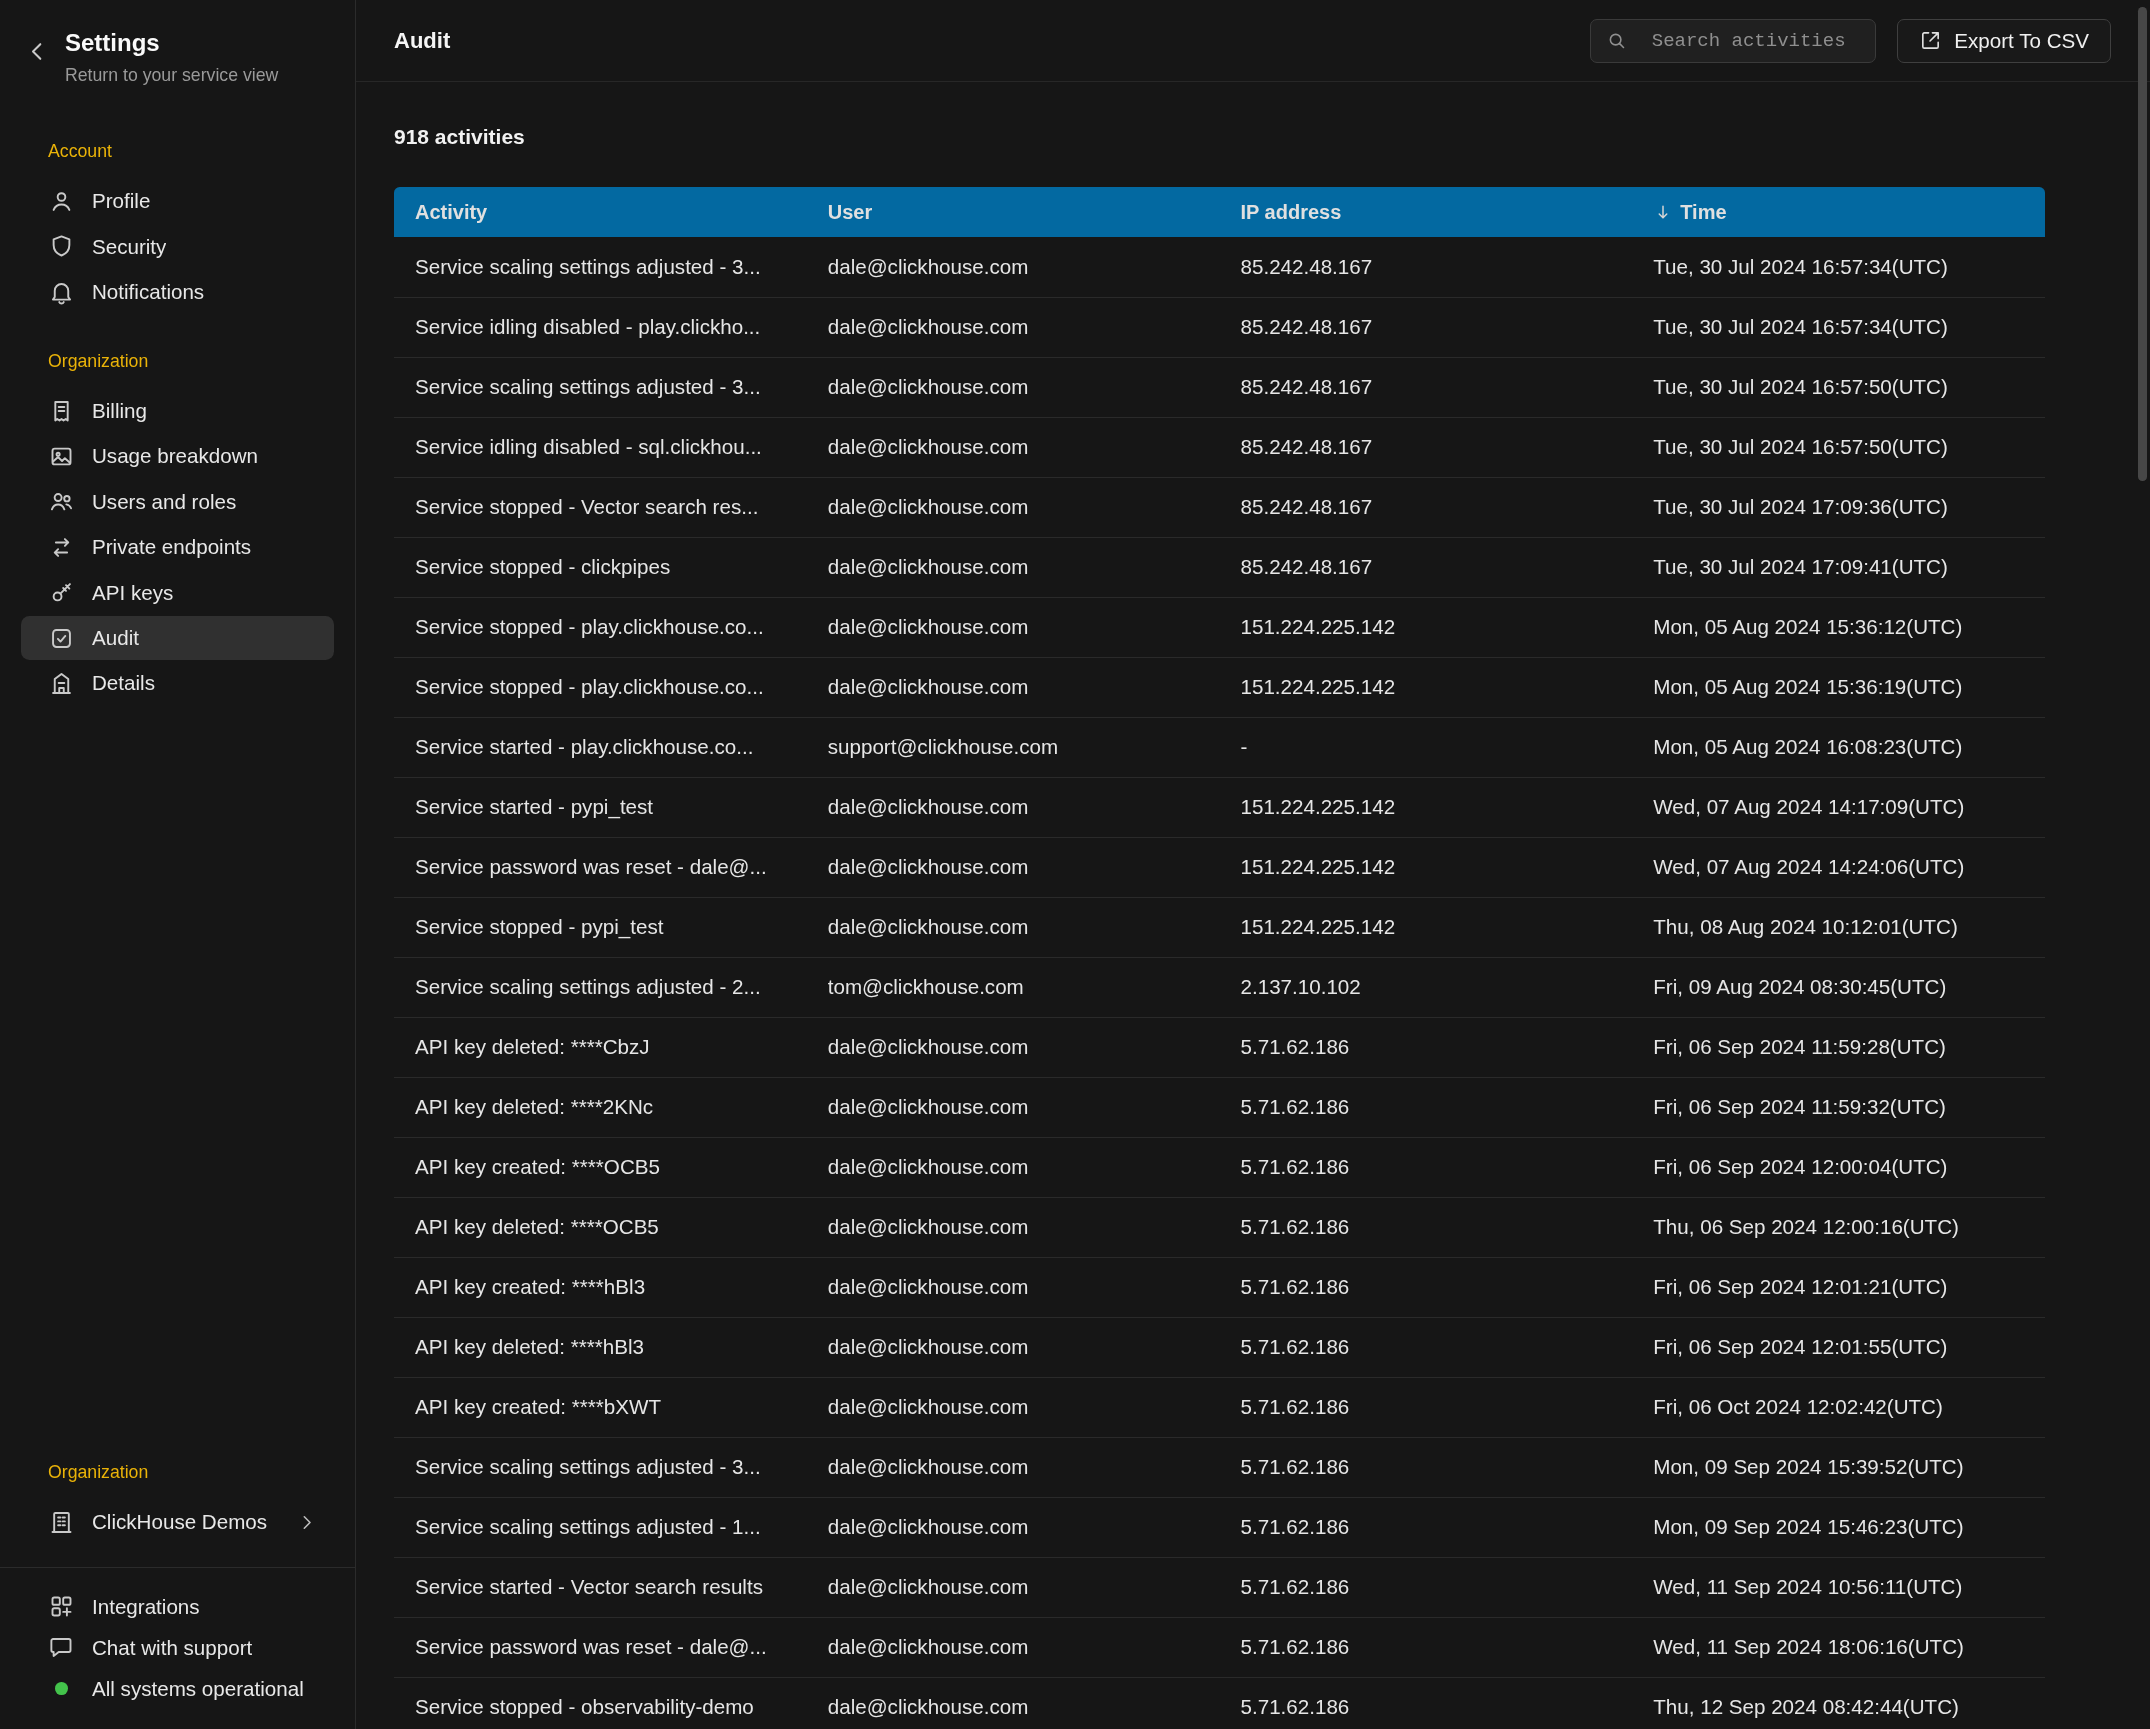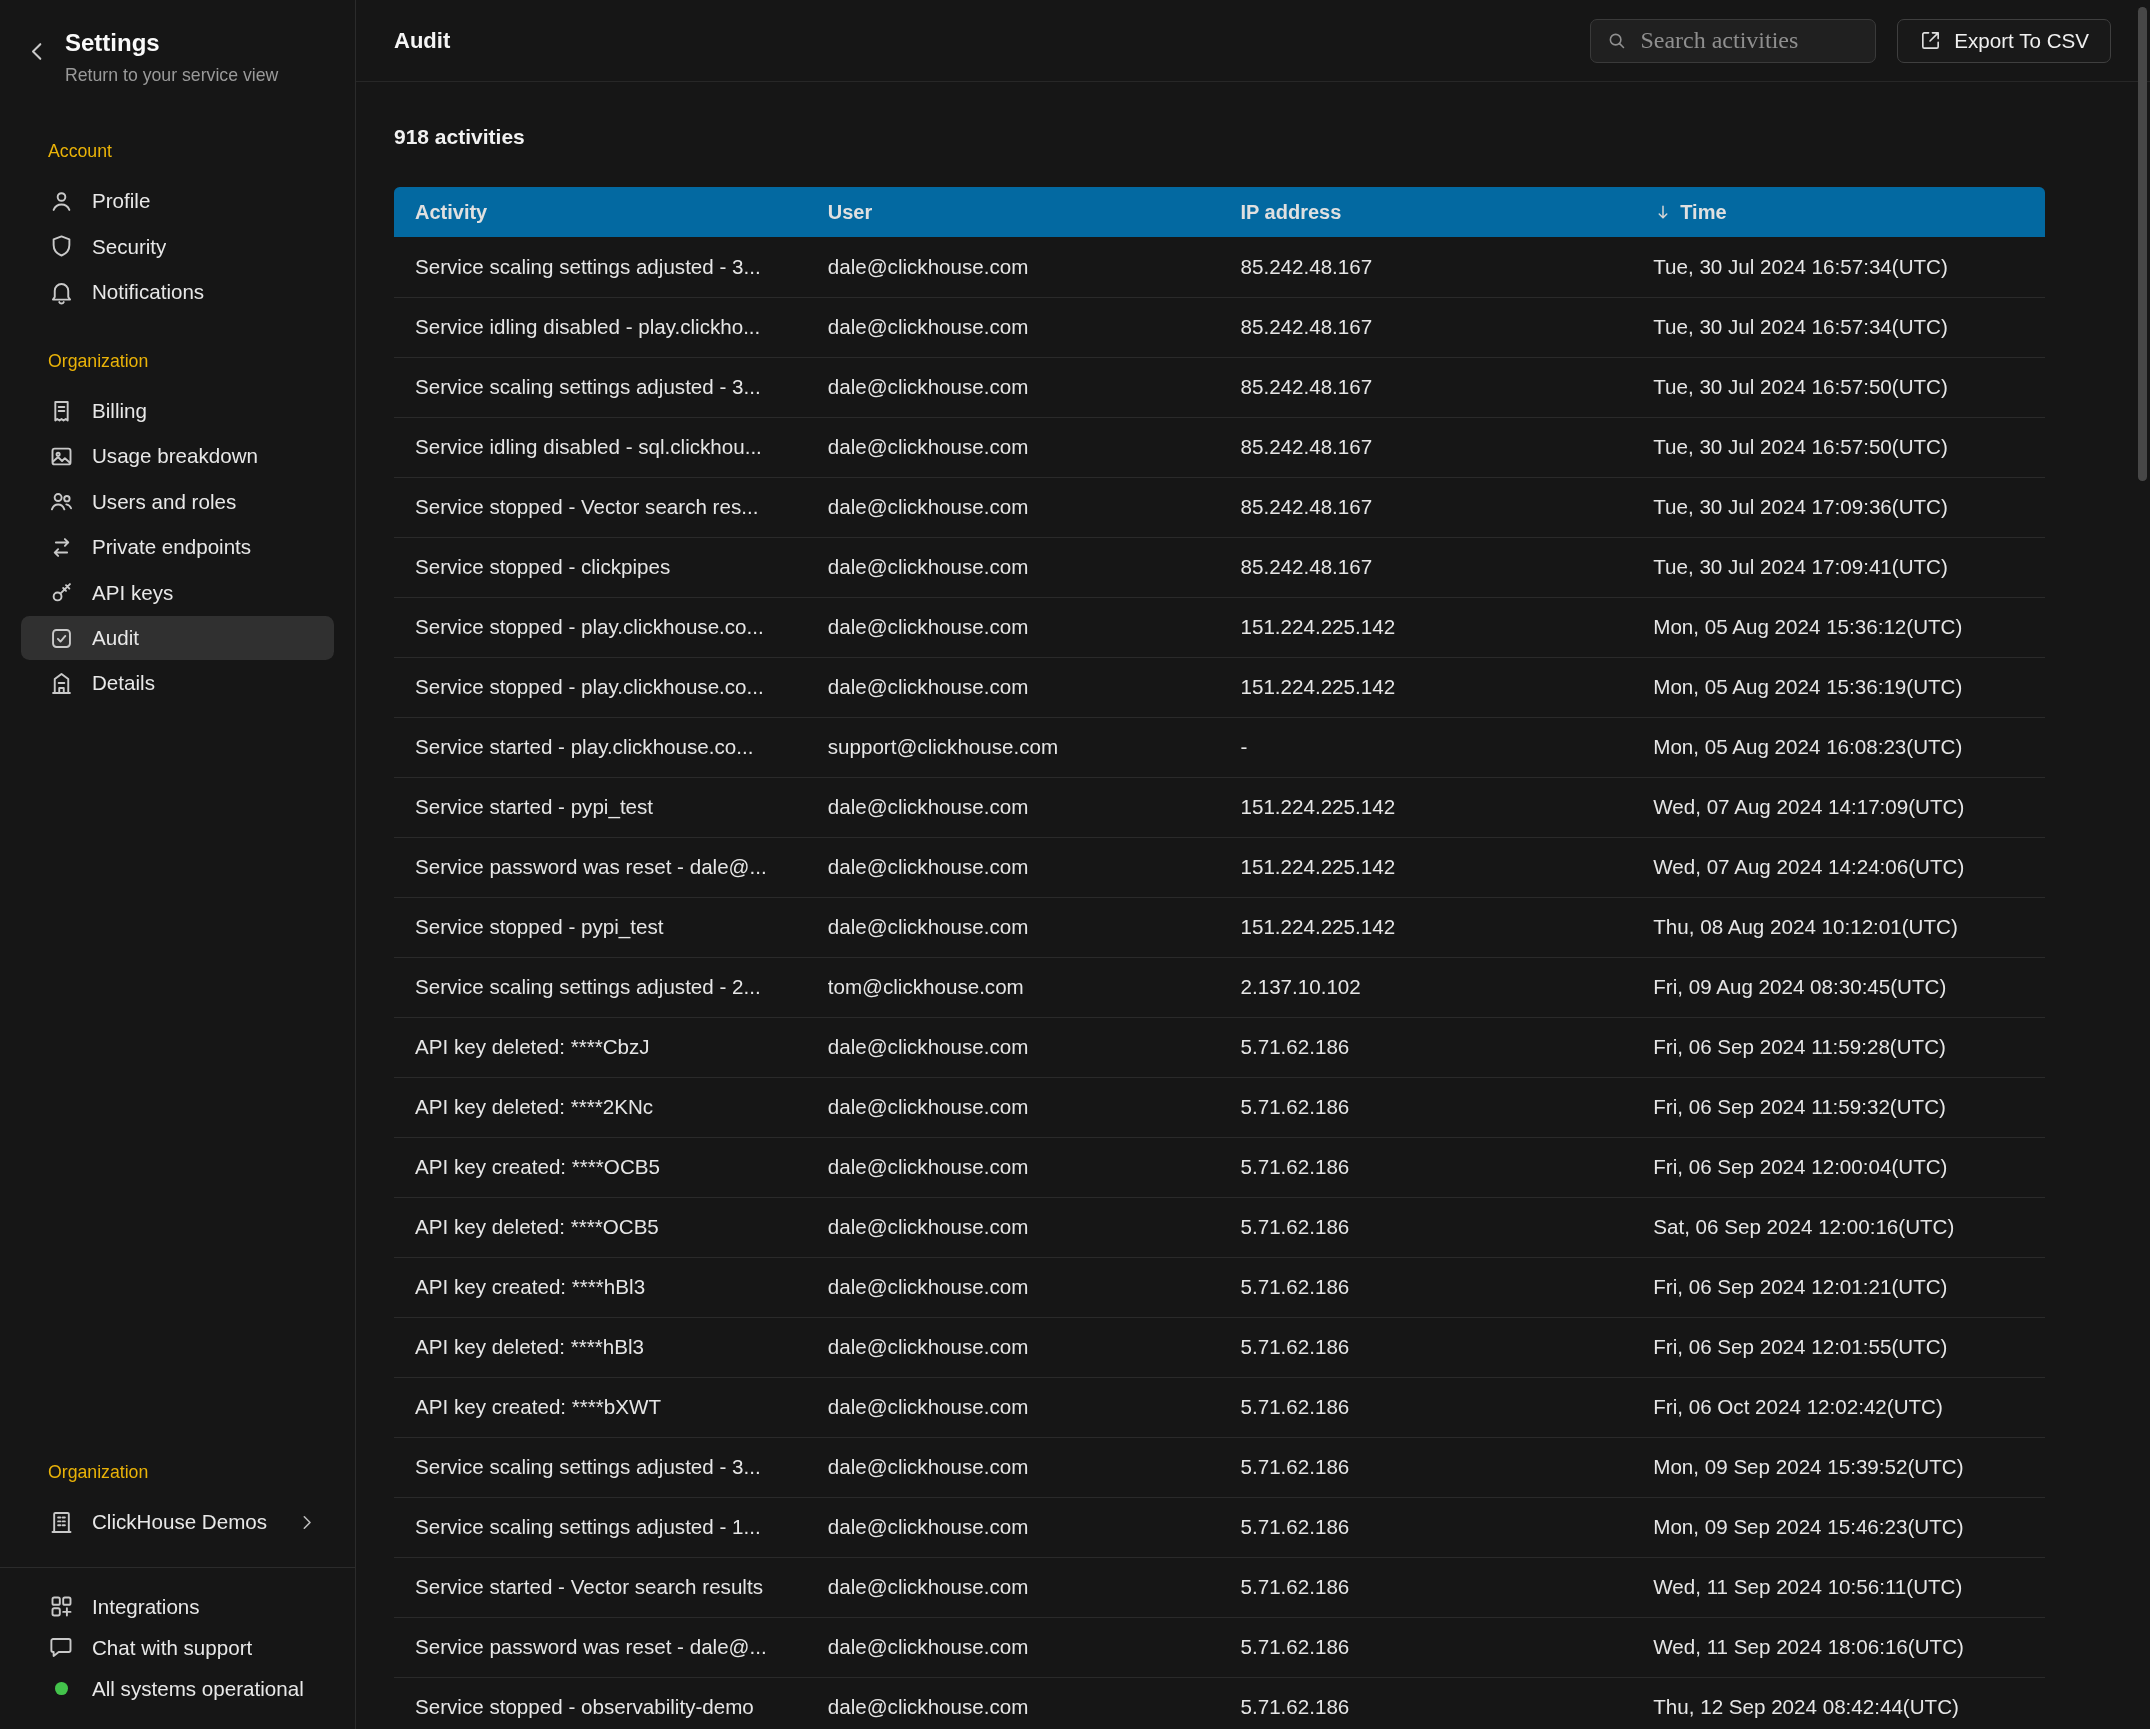"Search activities" .search input { font-family: Liberation Serif, serif -> Liberation Mono, monospace; font-size: 24px -> 19px; text-align: none -> center }
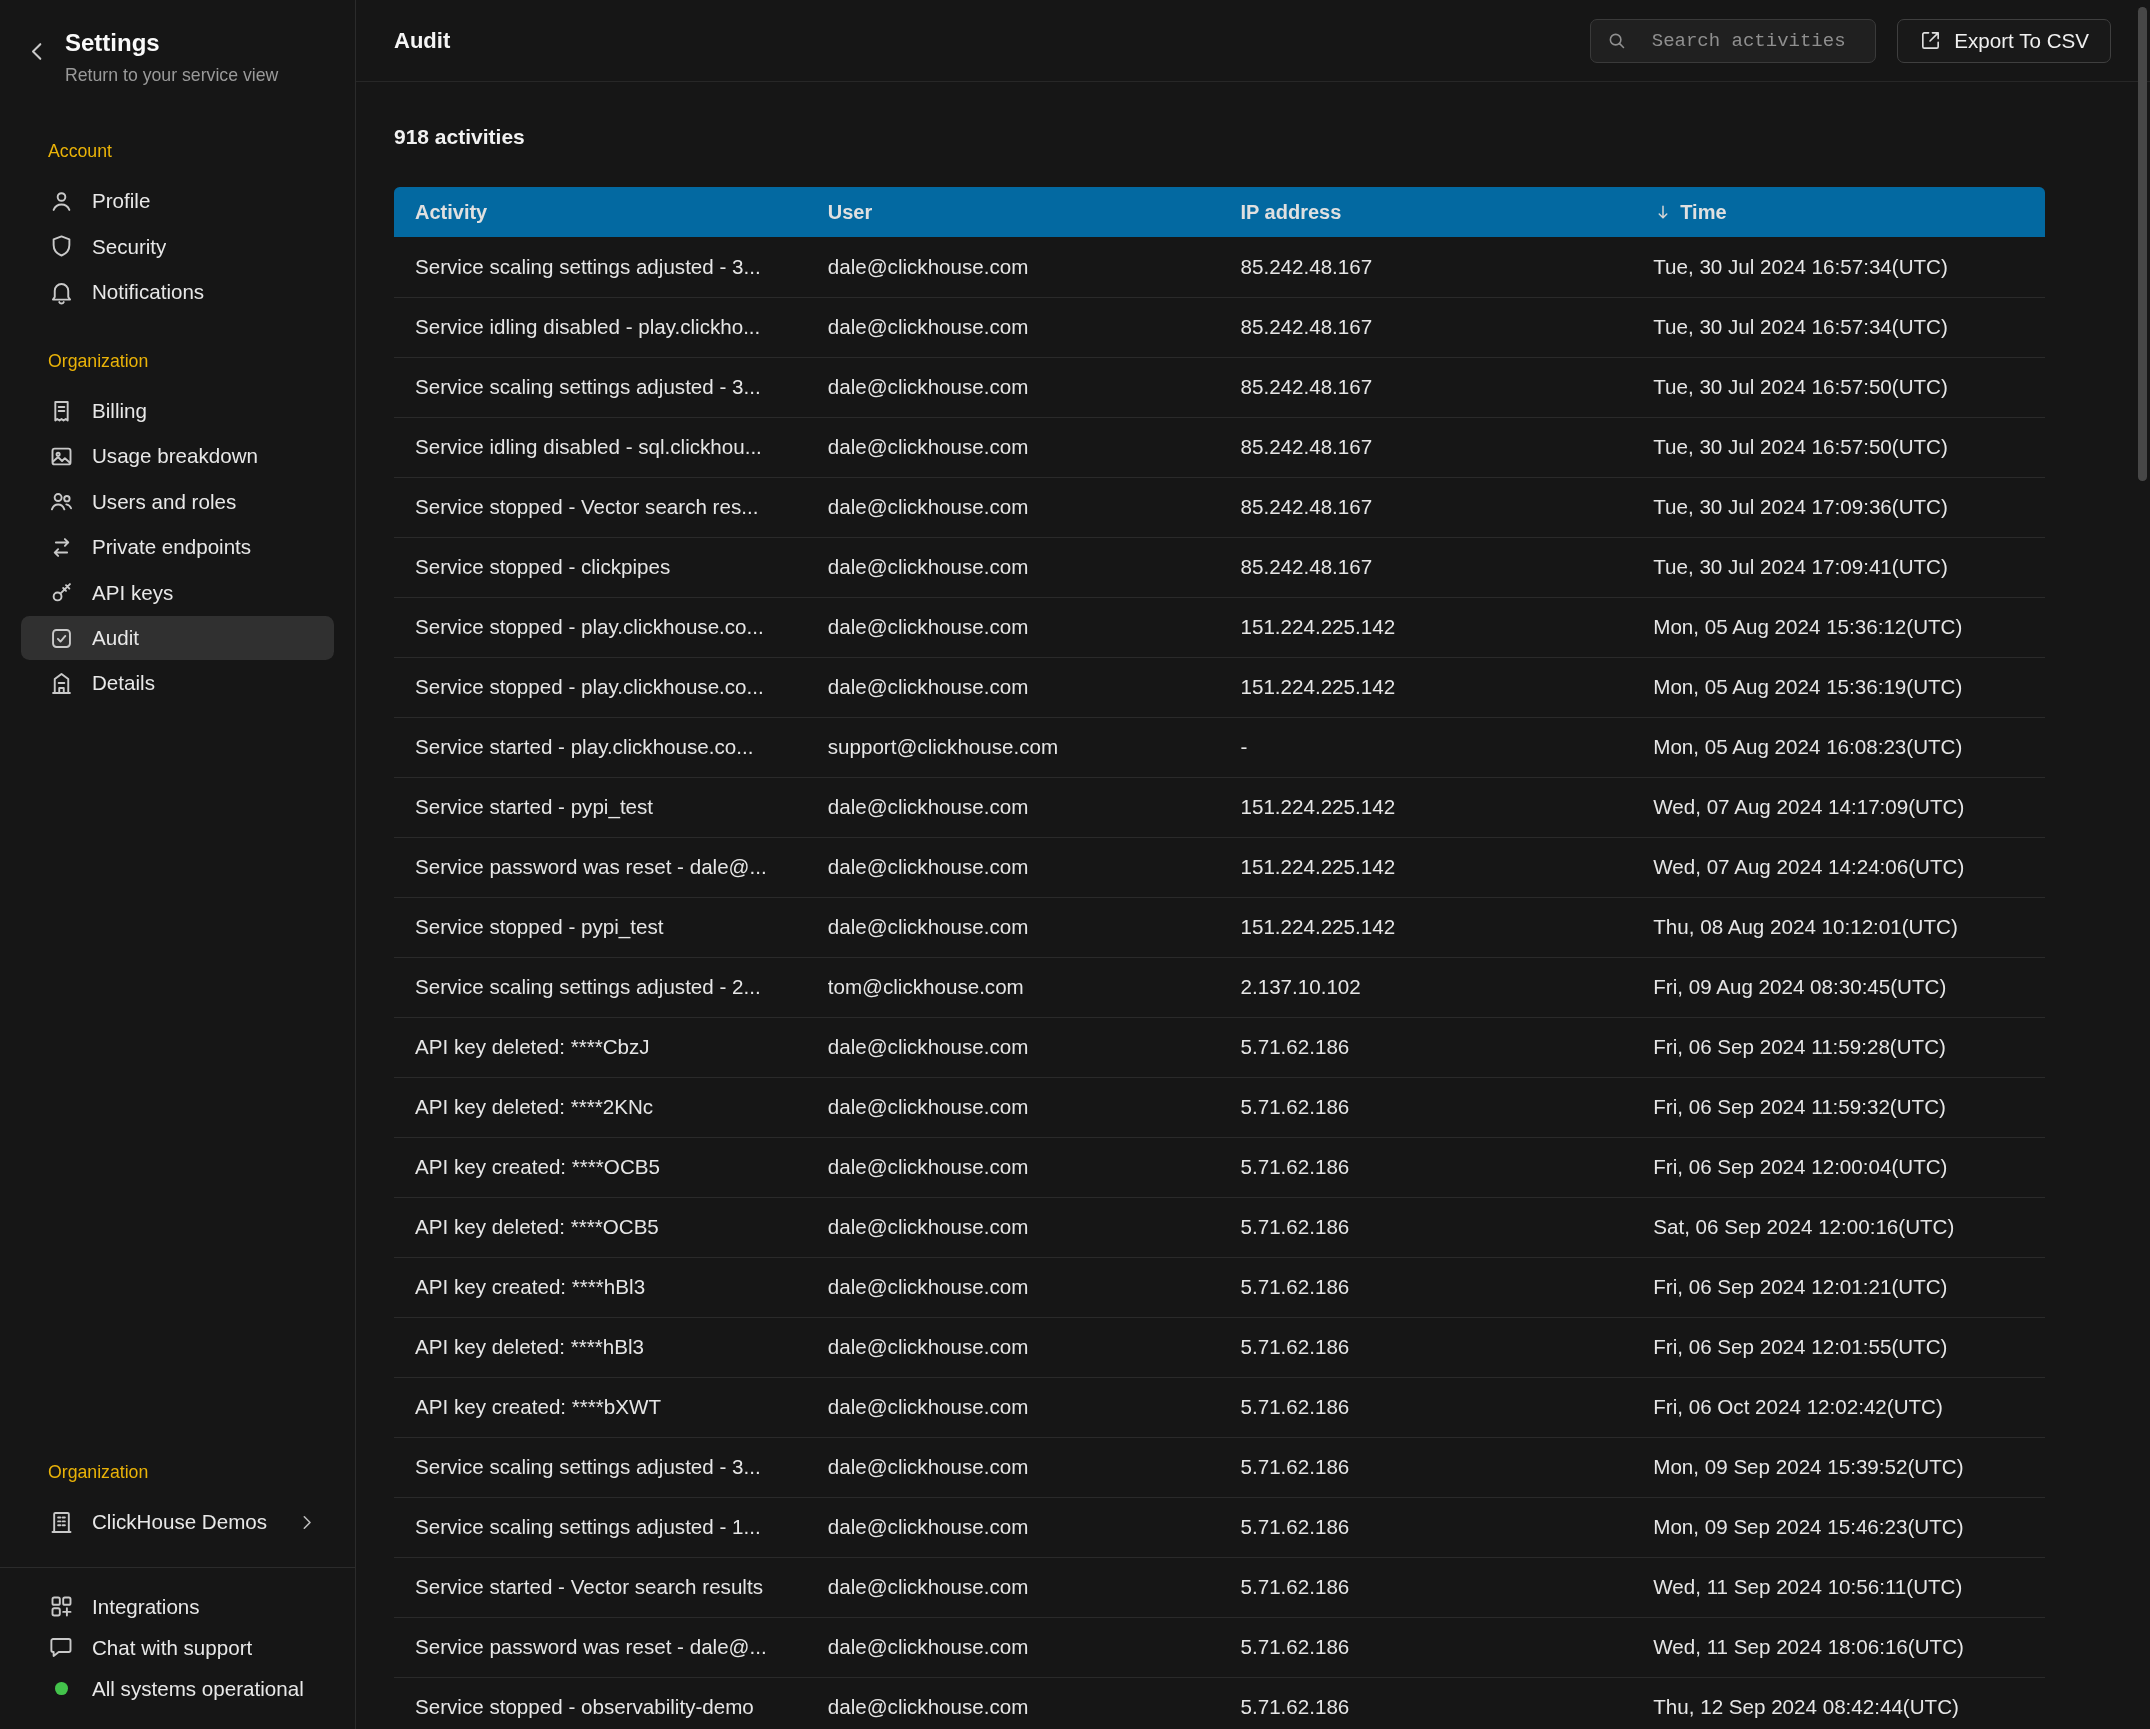"Sat, 06 Sep 2024 12:00:16(UTC)" td { text: Sat -> Thu }
